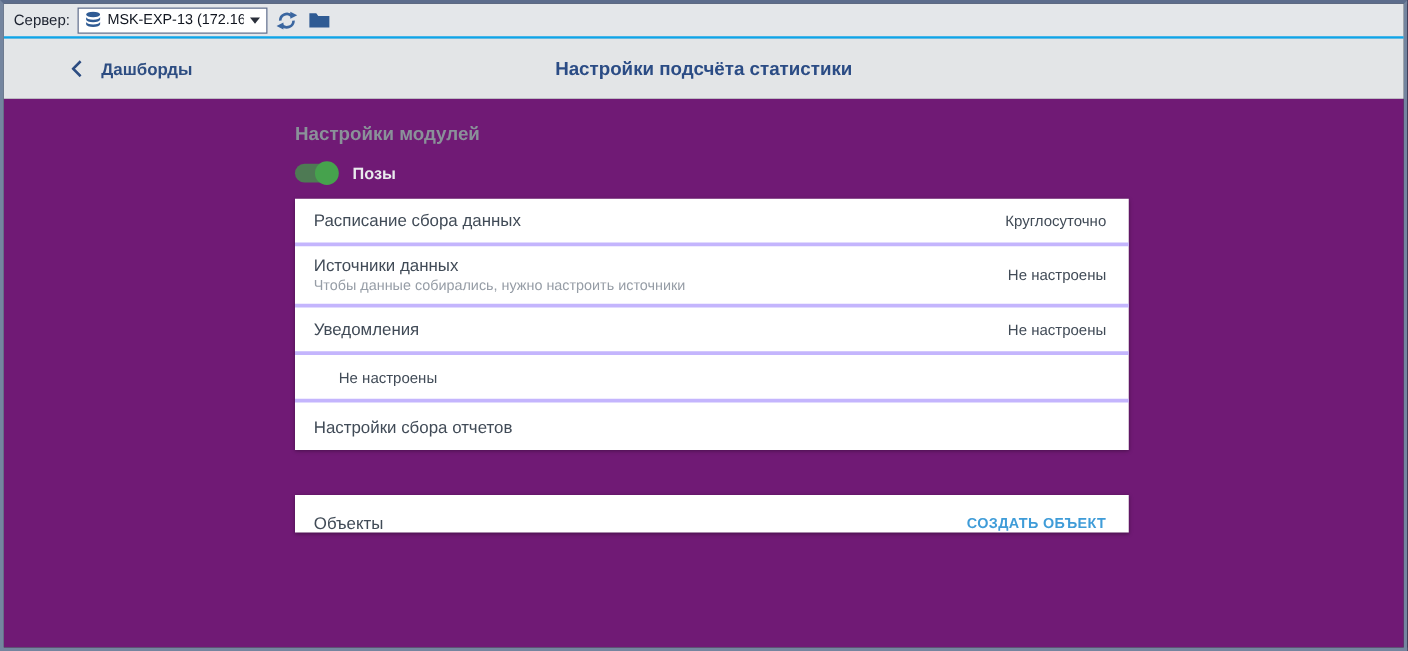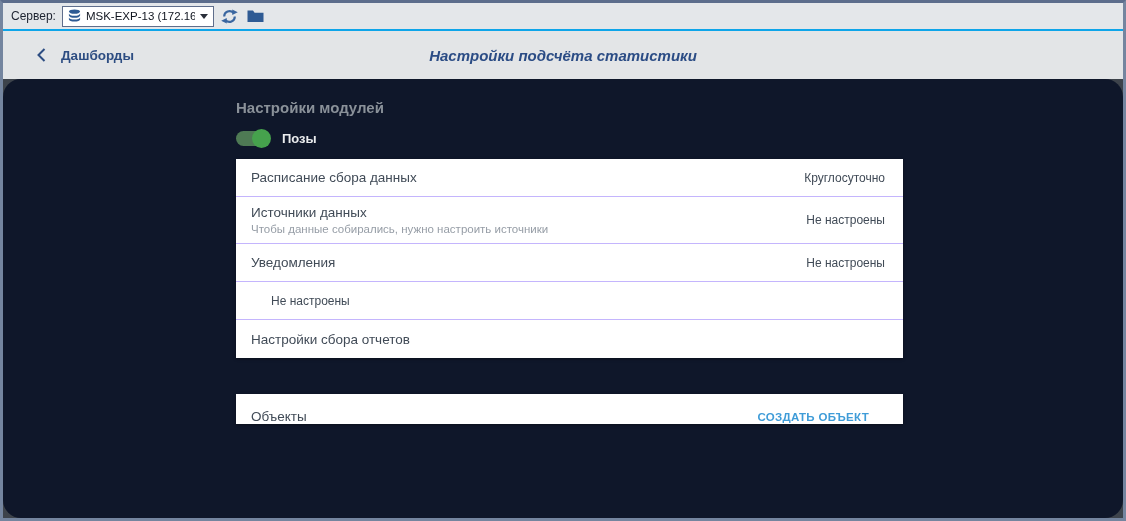"Дашборды" .header { padding-left: none -> 20px }
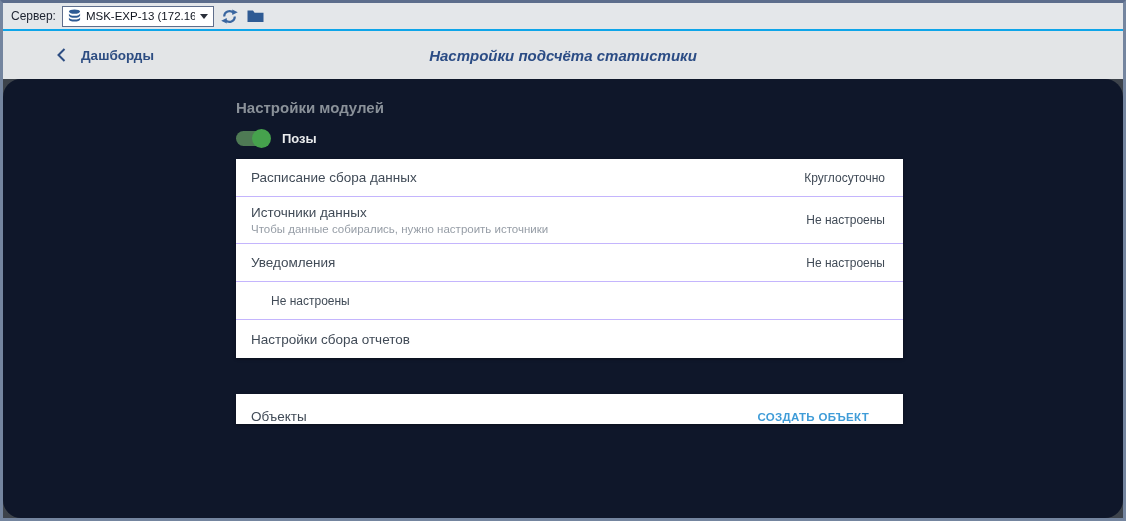"Настройки подсчёта статистики" .page-title { font-style: italic -> none }
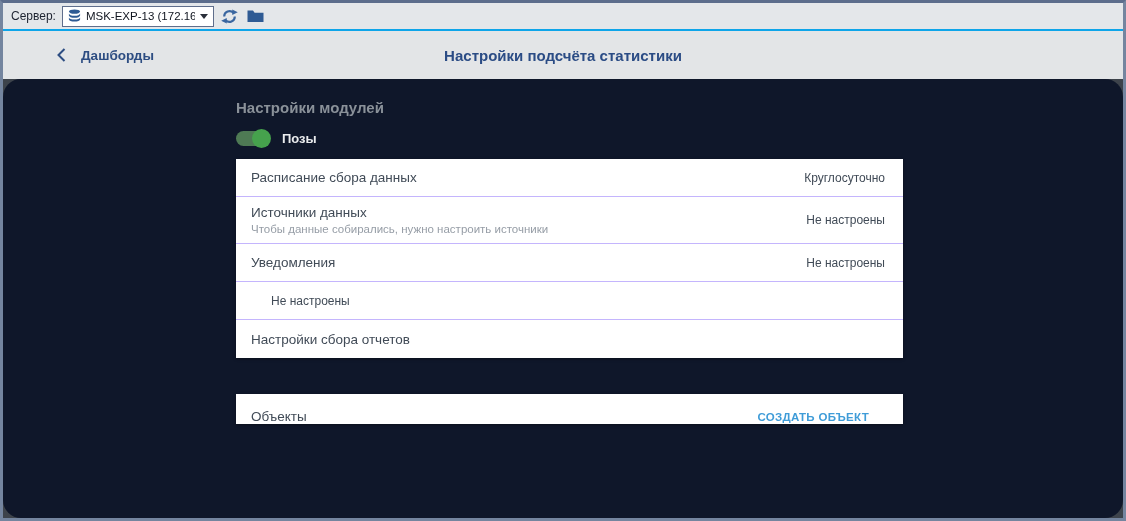"Настройки модулей" .content { background: #0f172a -> #701a75; border-radius: 18px -> none }
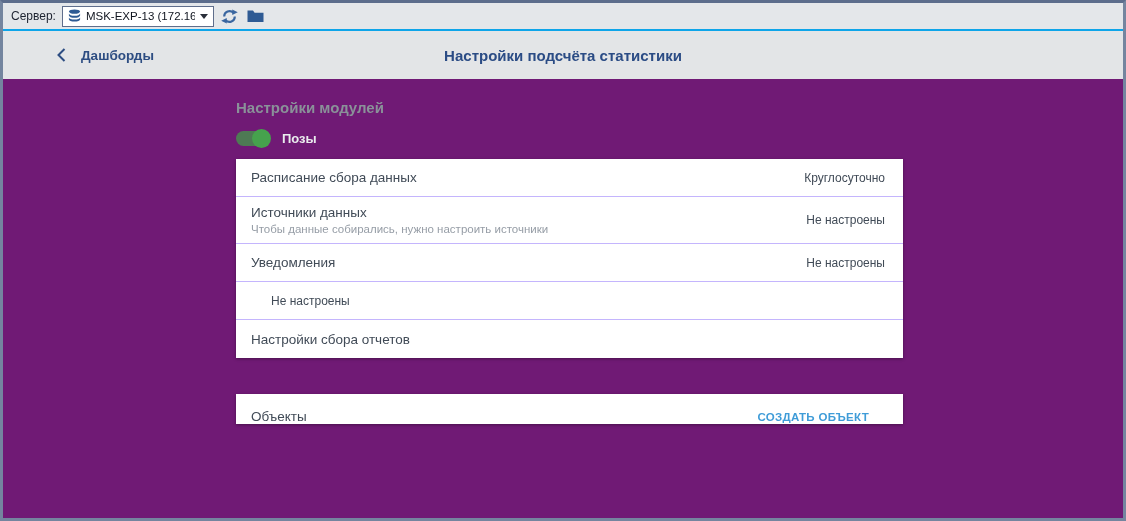"Расписание сбора данных" .row { border-bottom: 1px solid #c4b5fd -> 3px solid #c4b5fd }
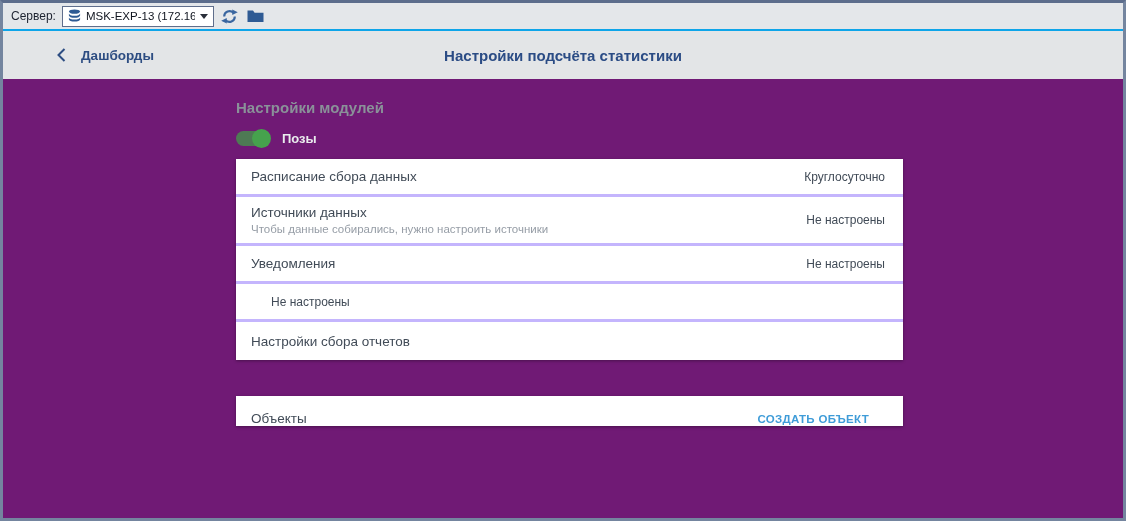"Объекты" .objects-header { padding: 15px 34px 0 15px -> 15px 18px 0 15px }
